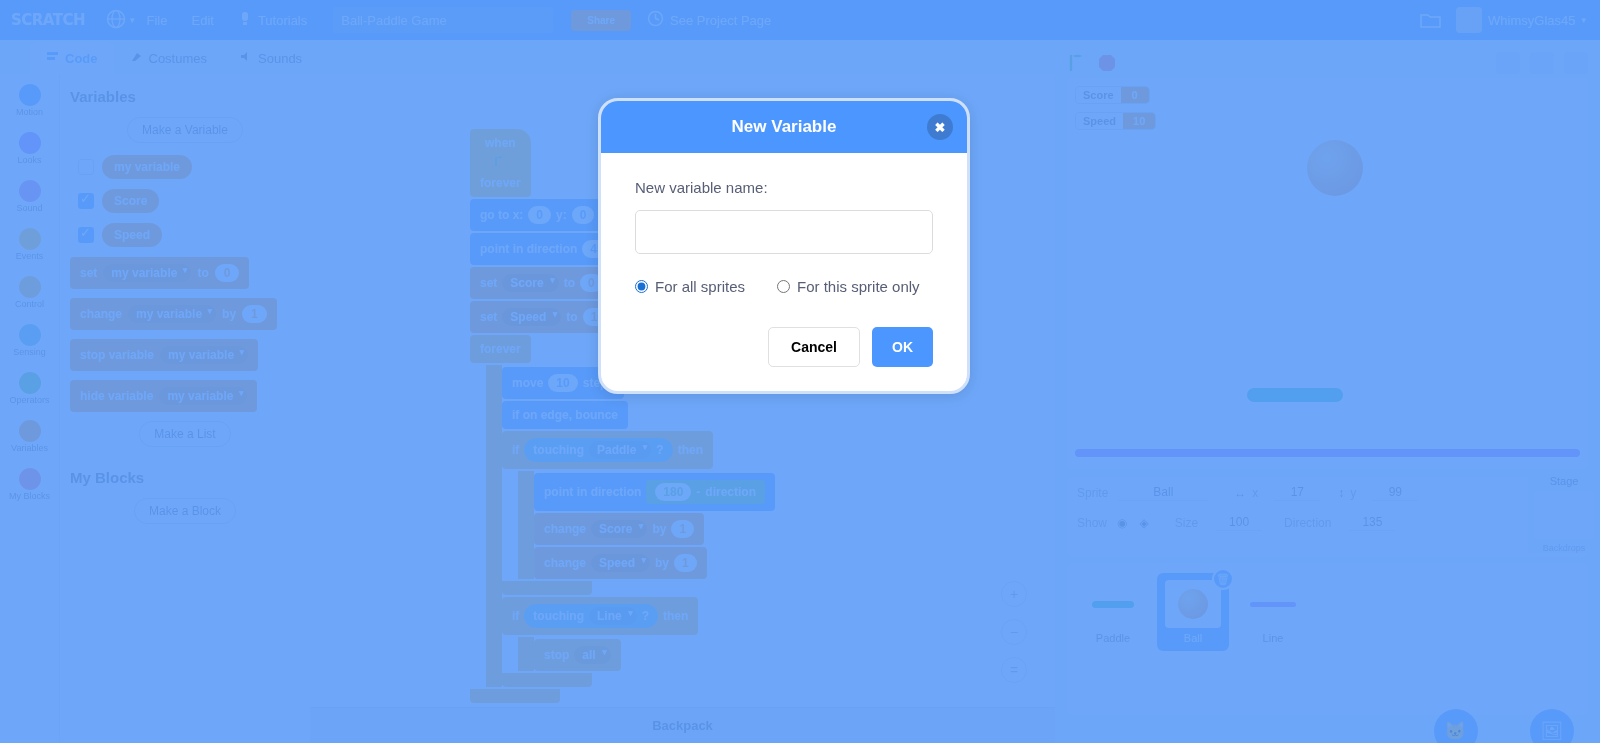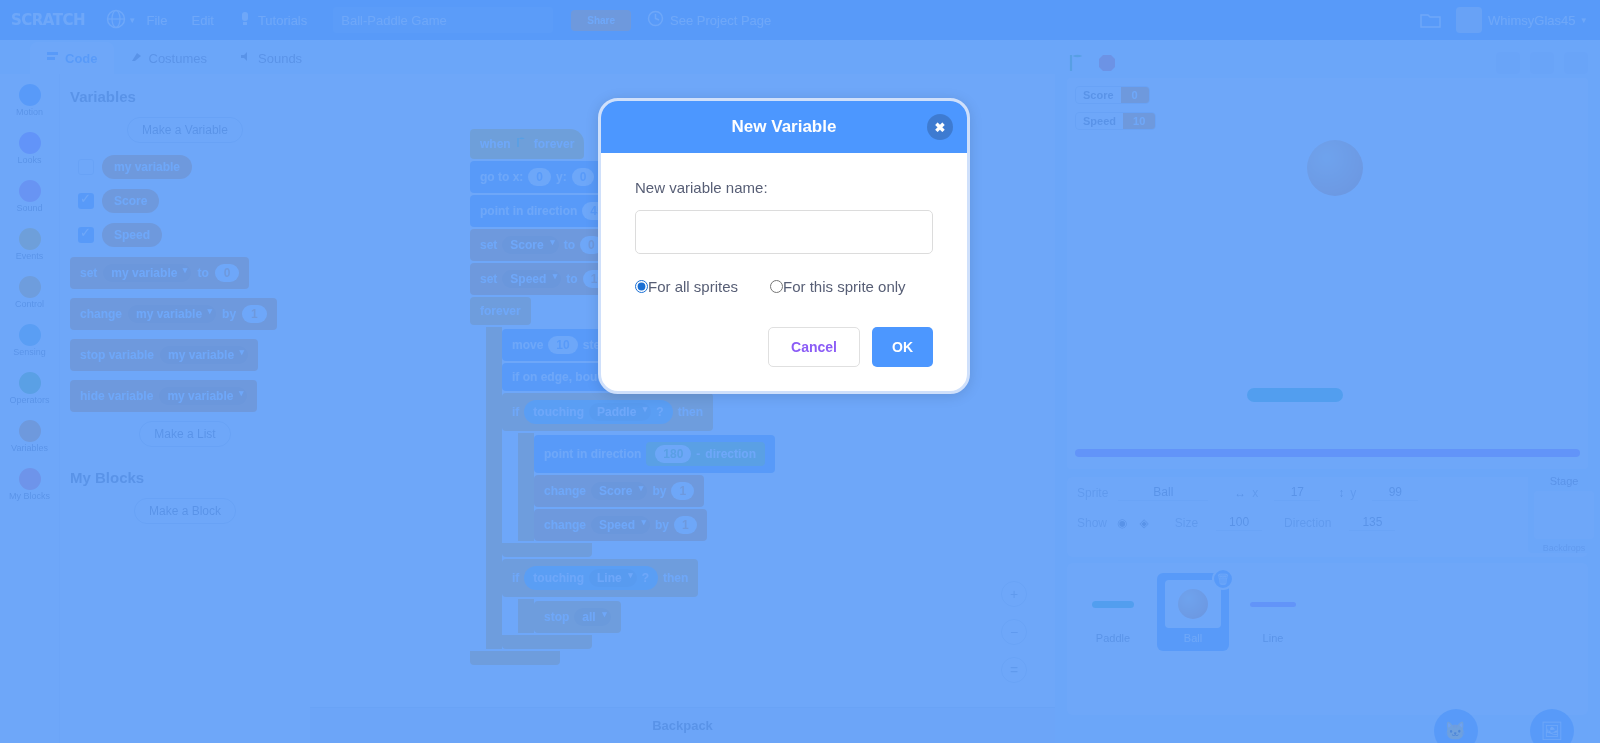"when" .sb.ev { flex-direction: none -> column }
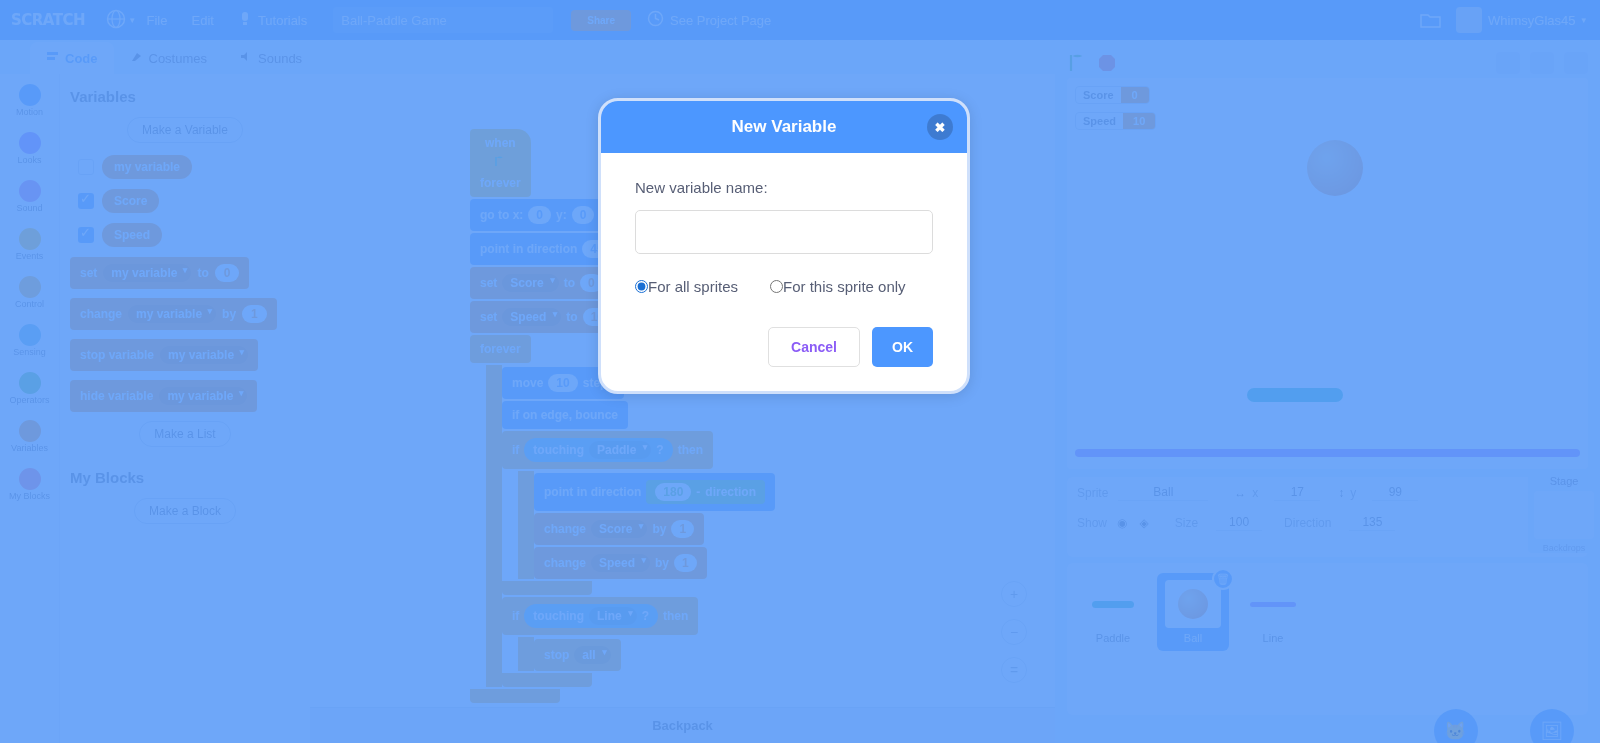"For all sprites" .m-radio { gap: 0 -> 7px }
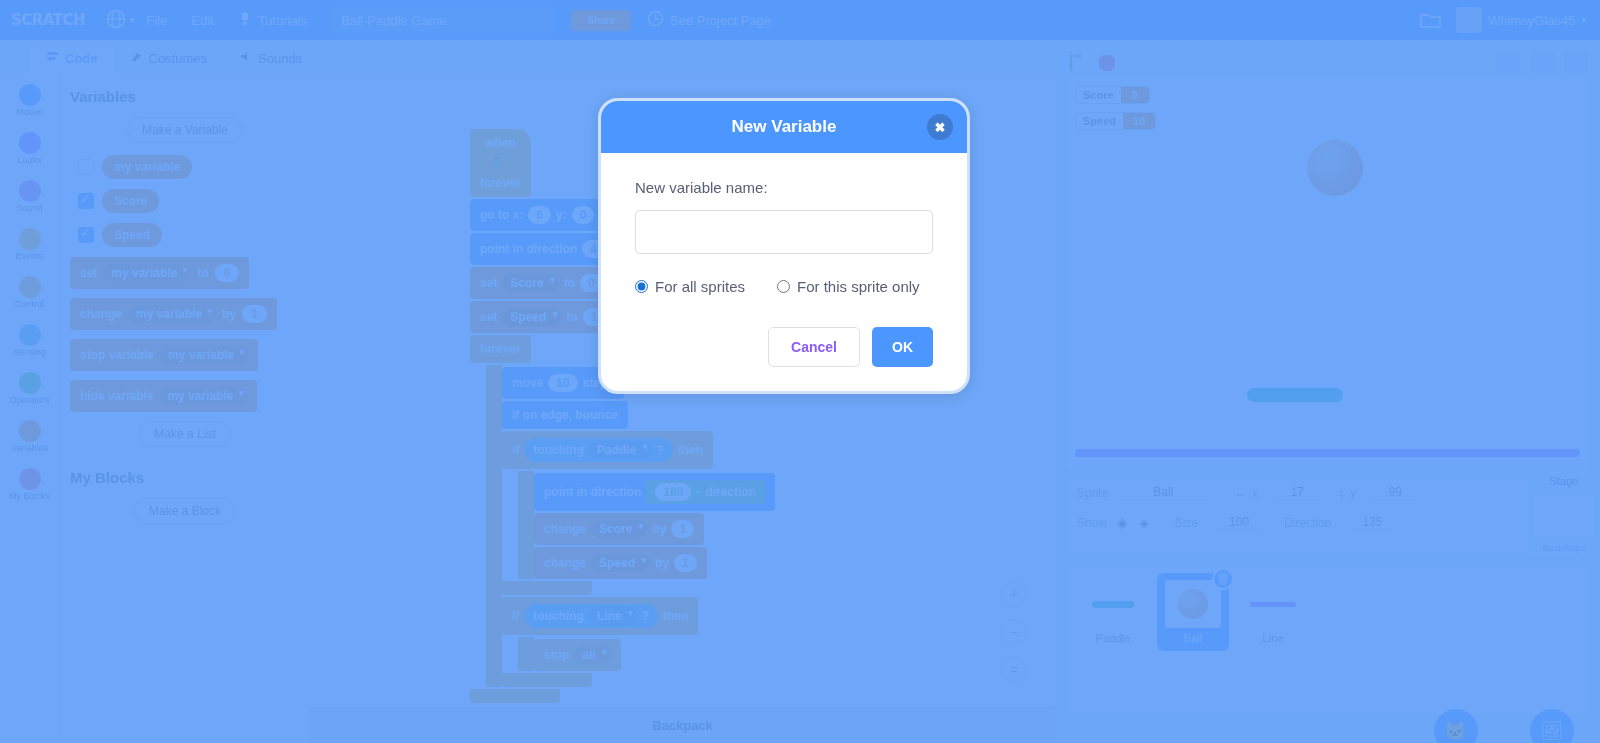"Cancel" .btn-cancel { color: #8b5cf6 -> #000000 }
